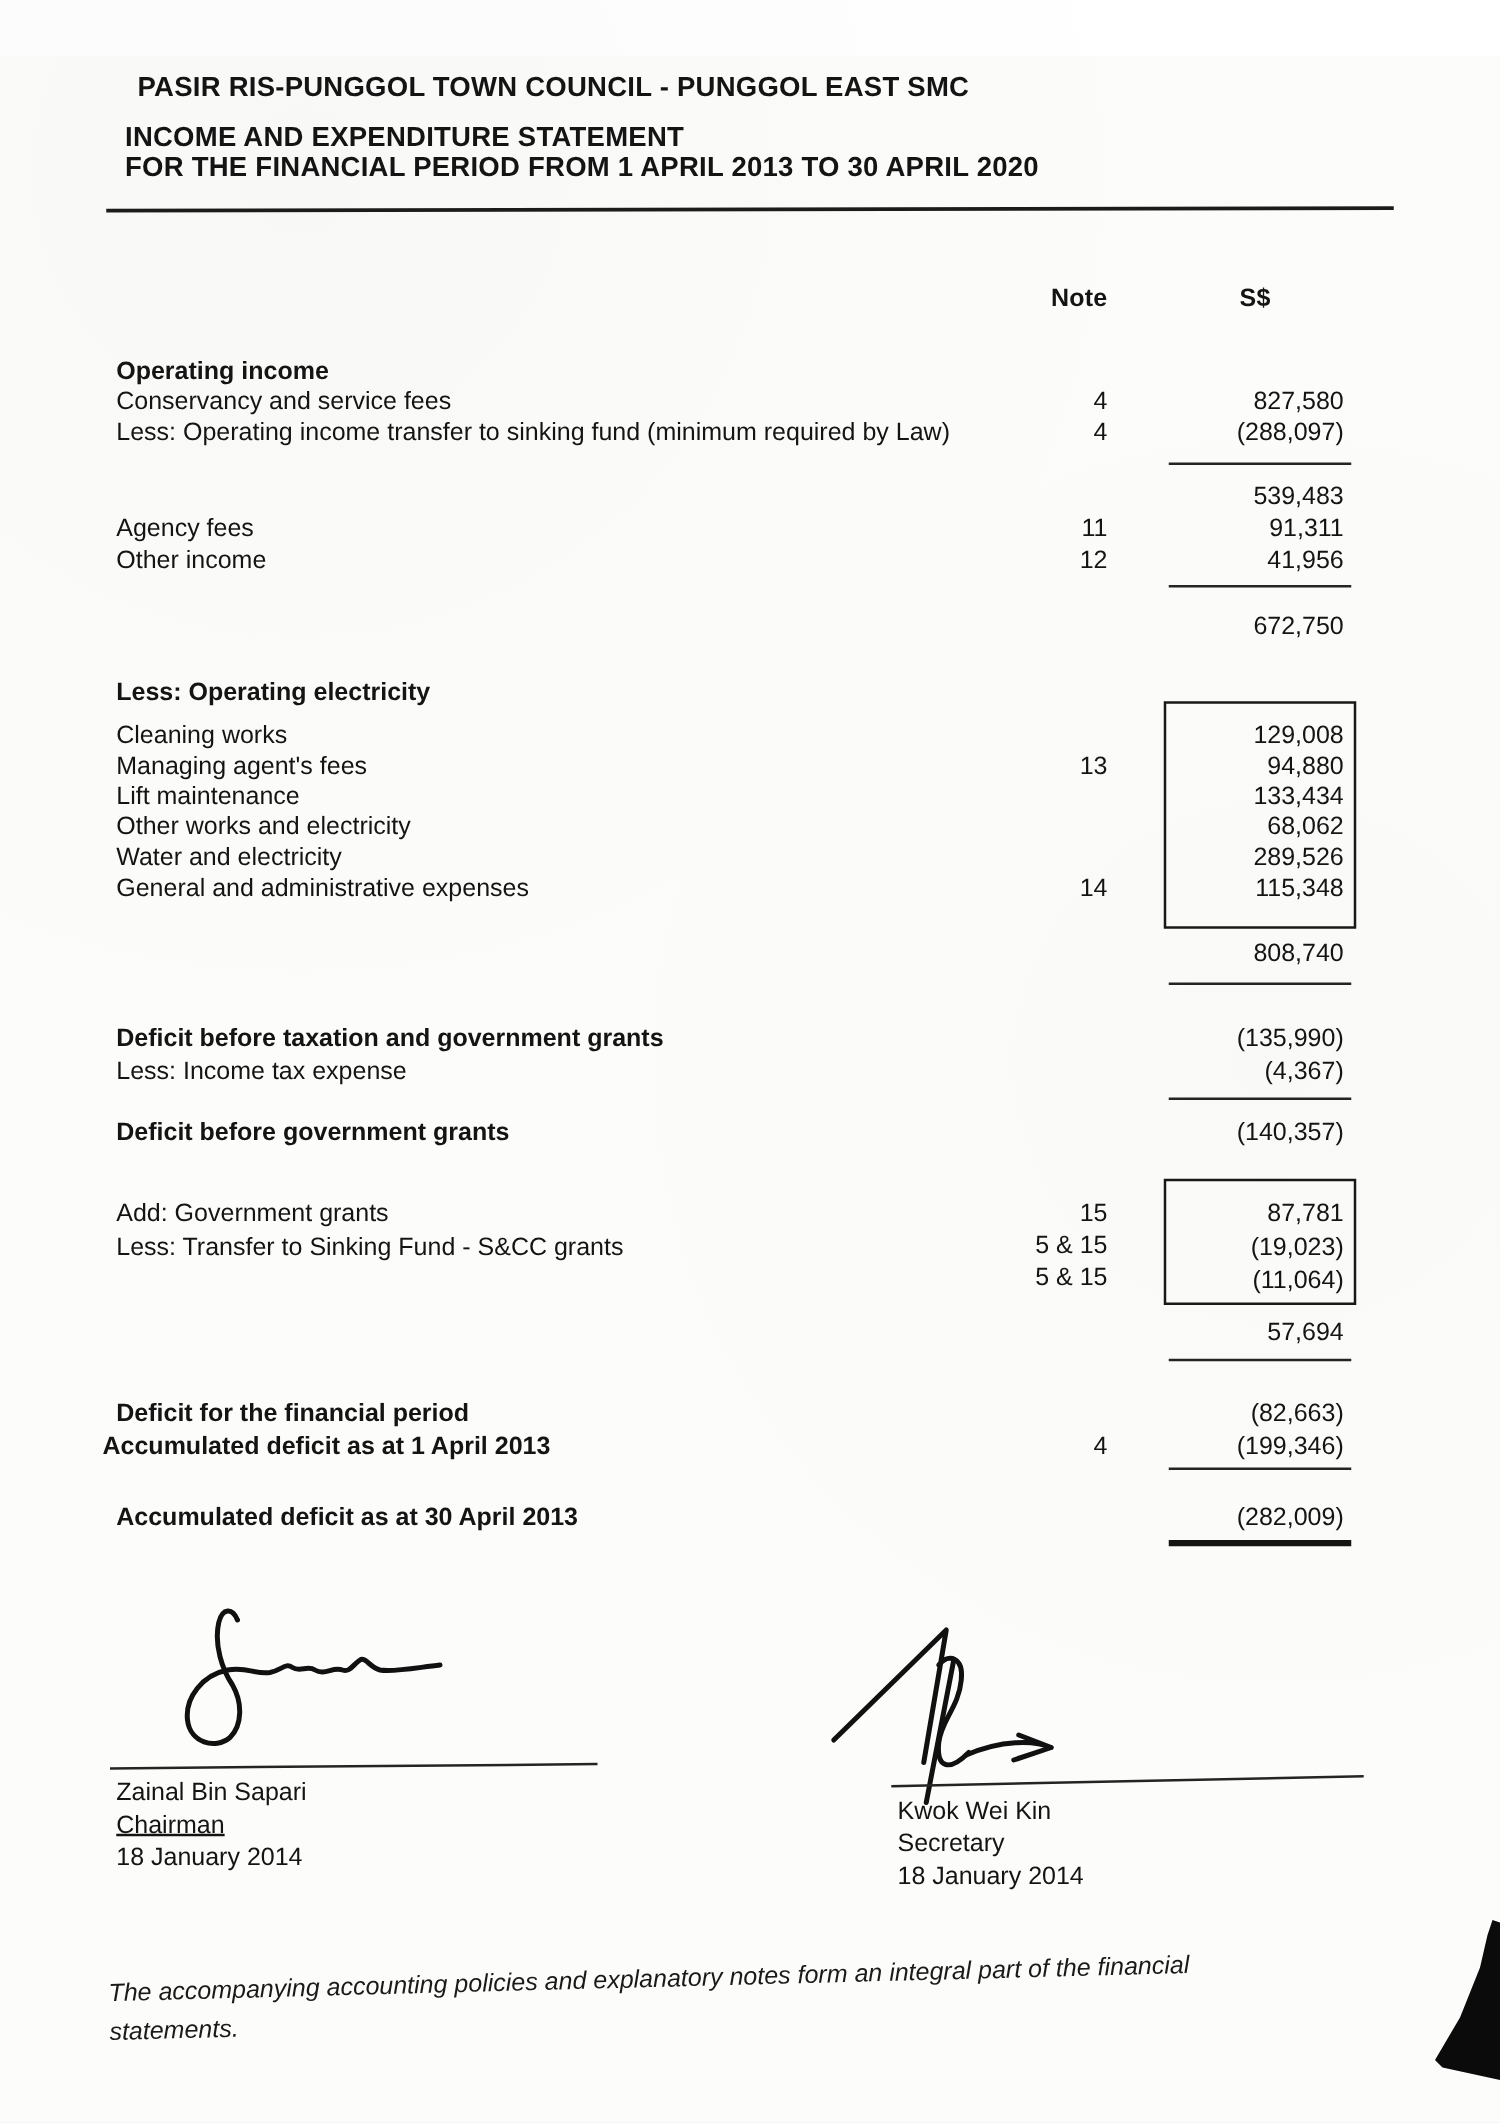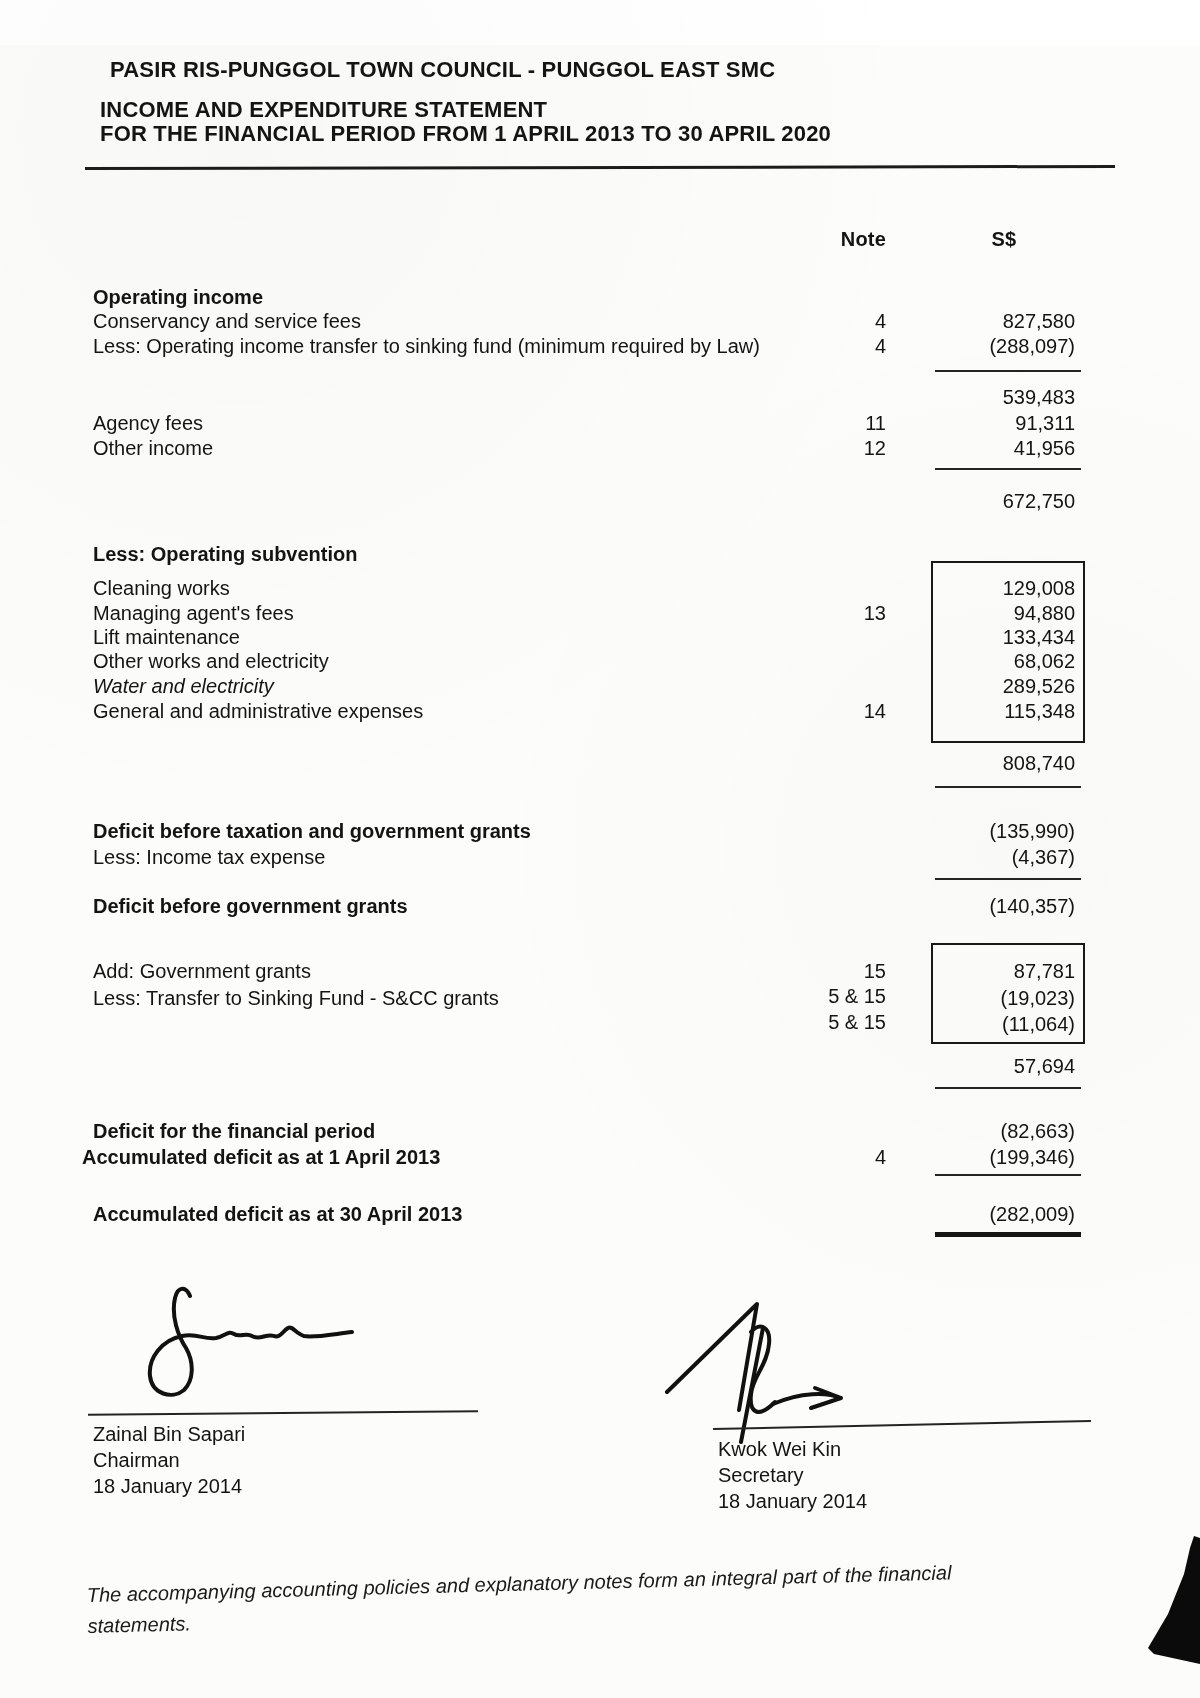"Less: Operating subvention" div.abs { text: subvention -> electricity }
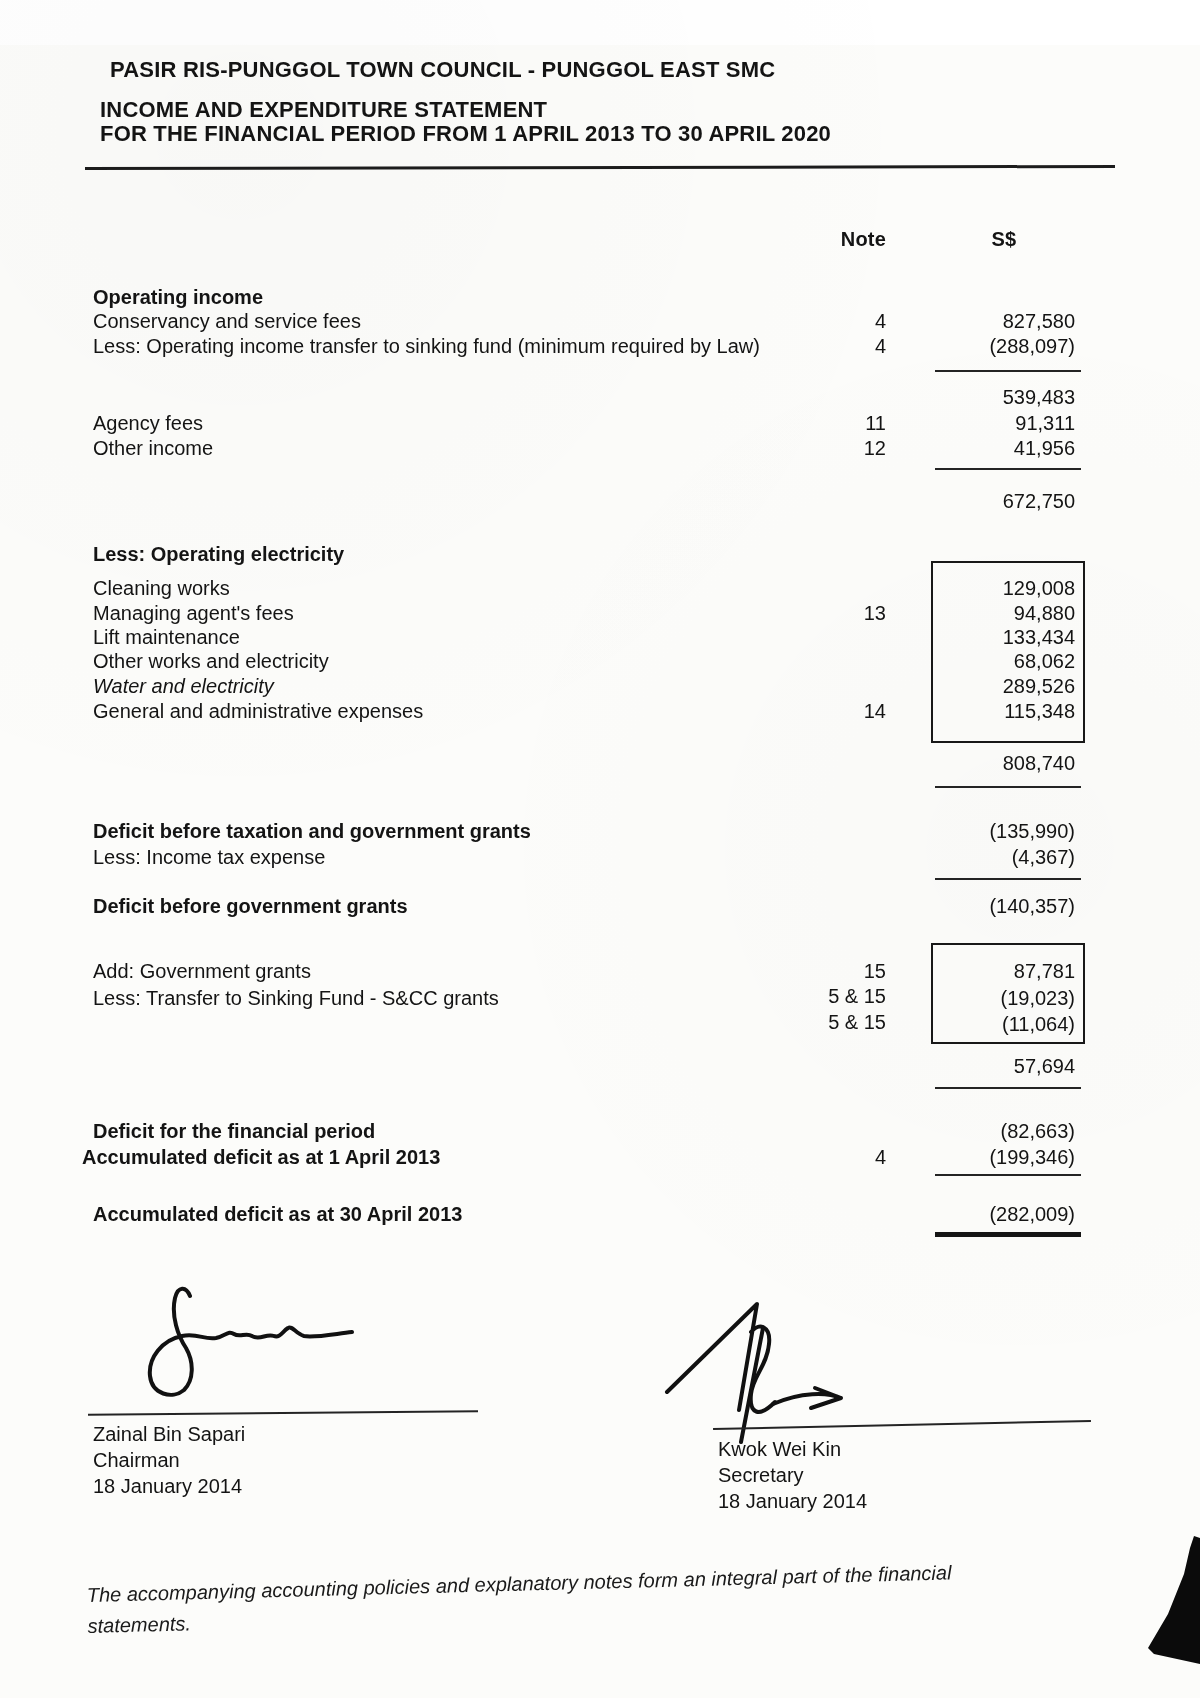"Water and electricity" div.abs { font-style: italic -> none }
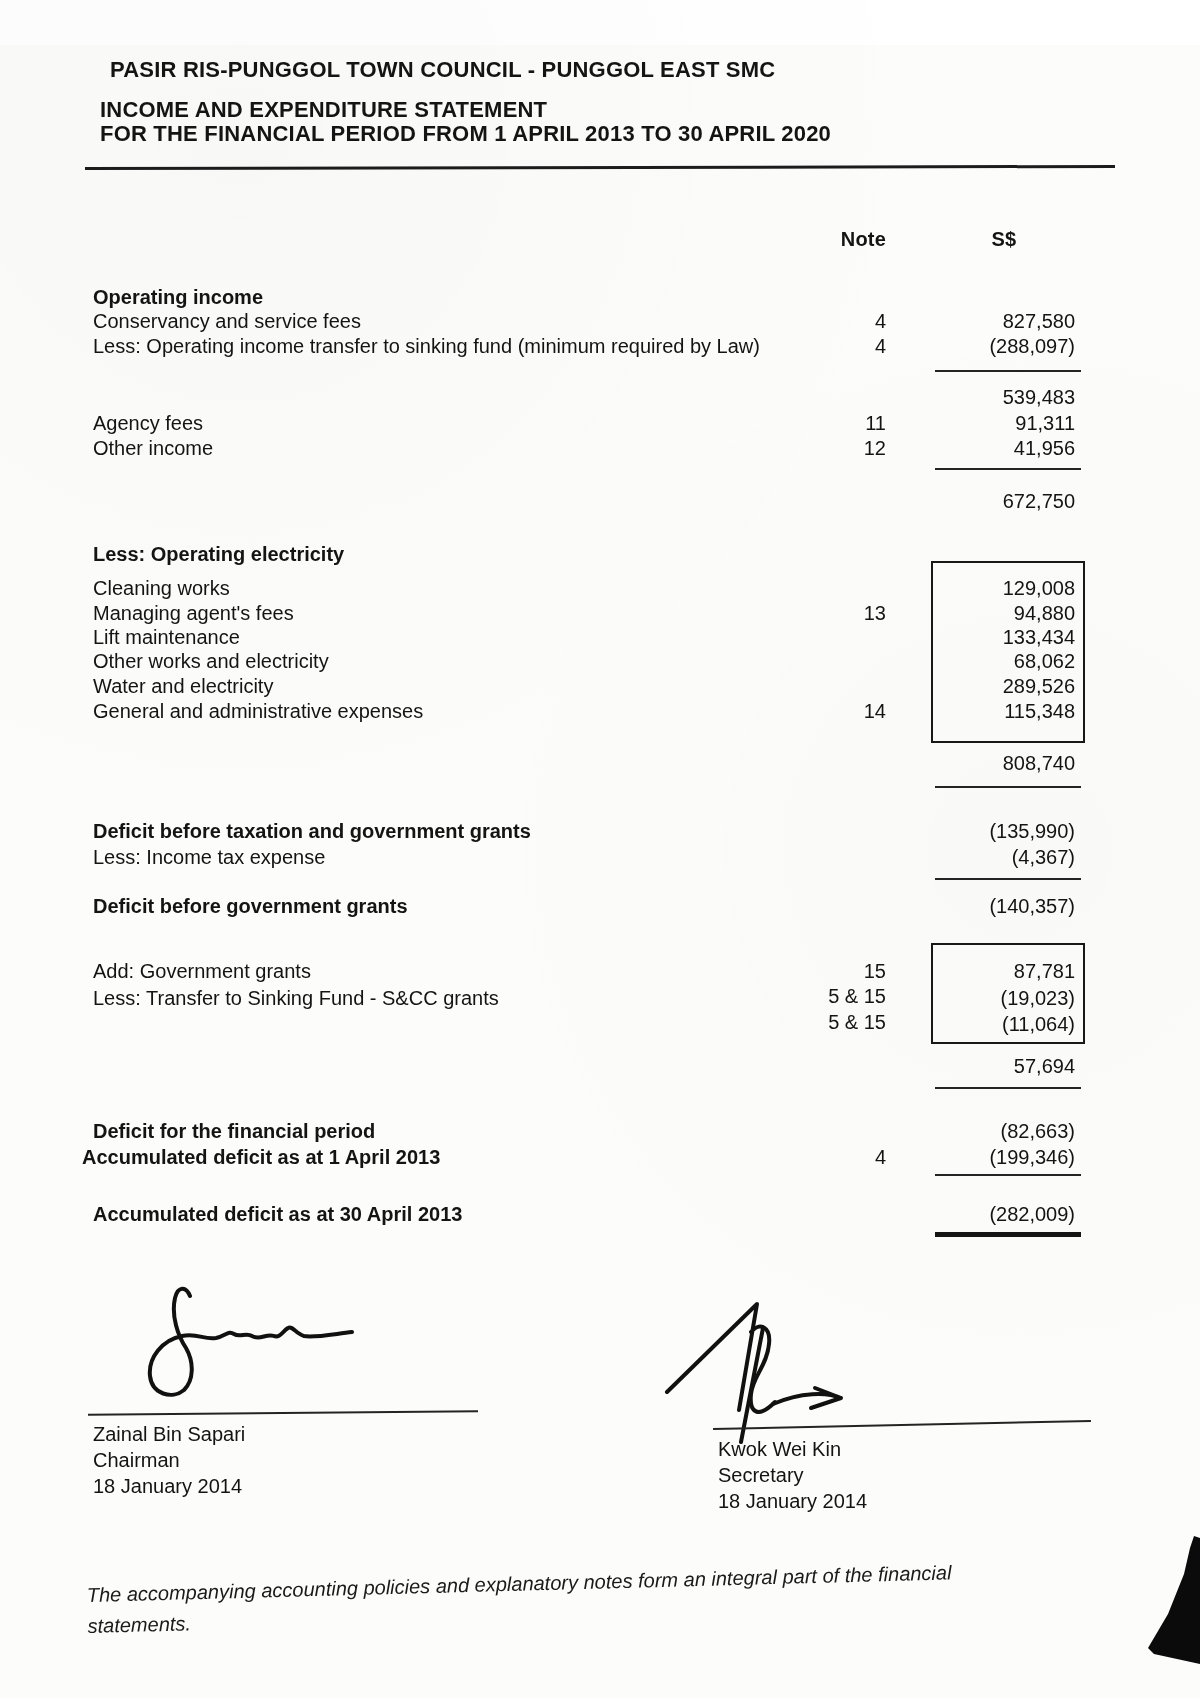"Chairman" div.abs { text-decoration: none -> underline }
